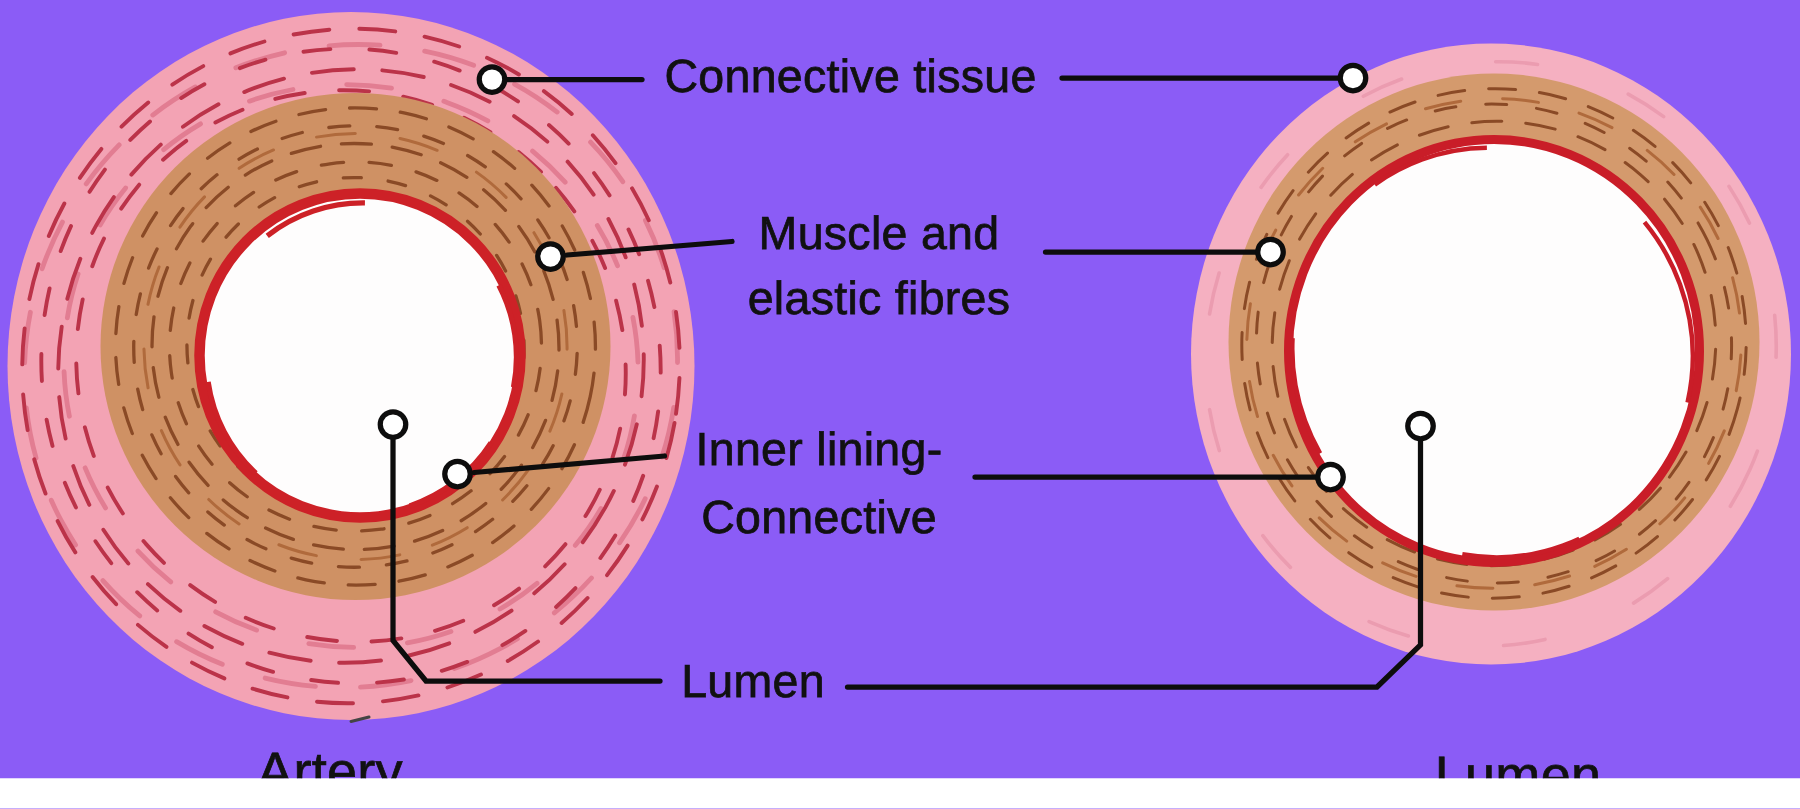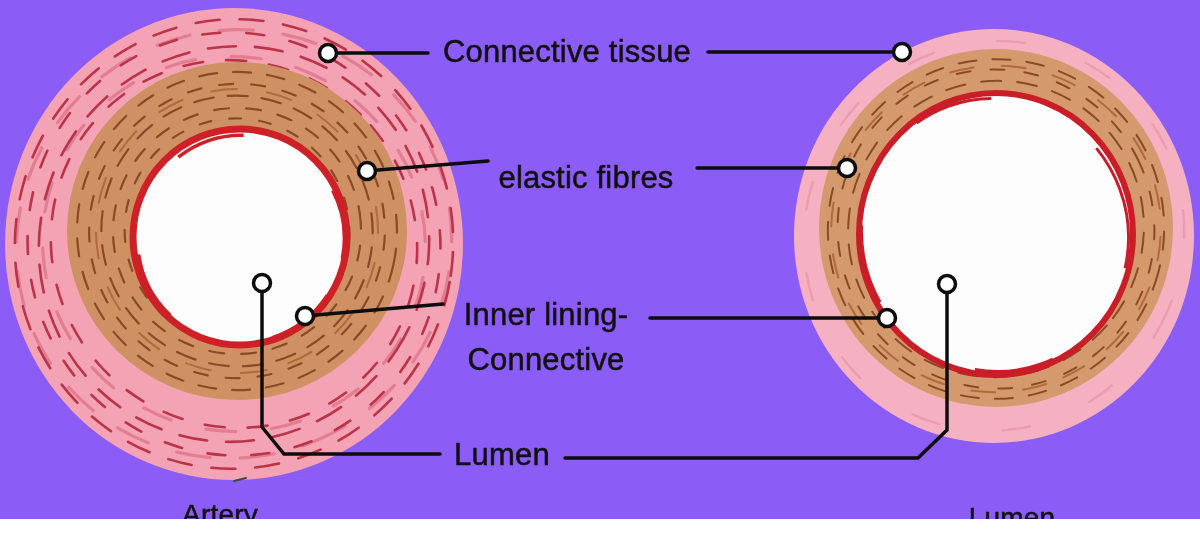"Muscle and" div { html: none -> <div>Muscle and</div> }
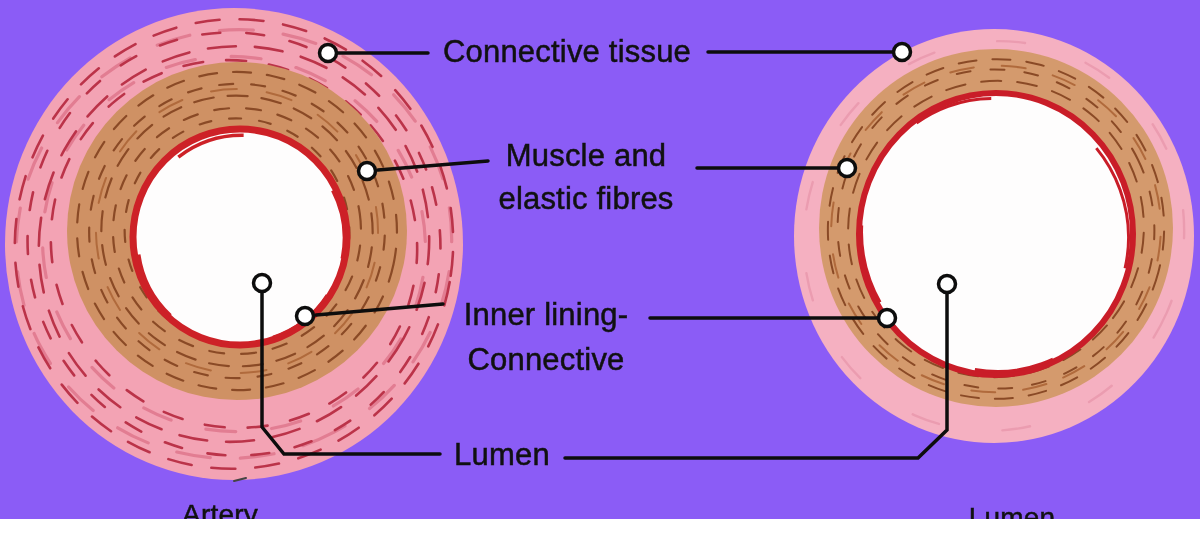"Inner lining-" div.lbl { margin-top: 15px -> none }
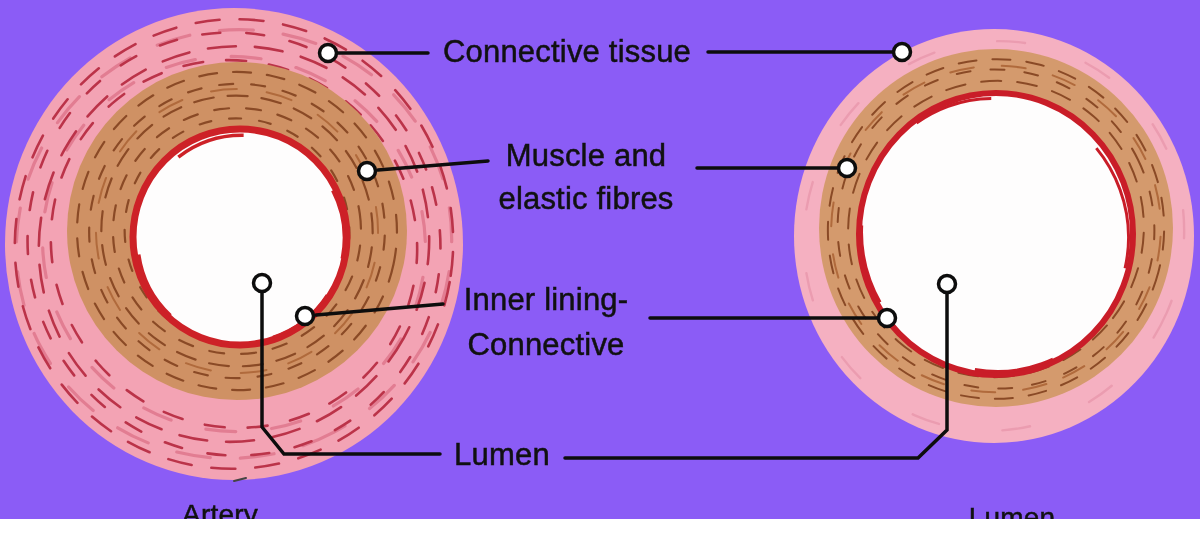"Artery" .lbl.big { font-size: 28px -> 36px }
